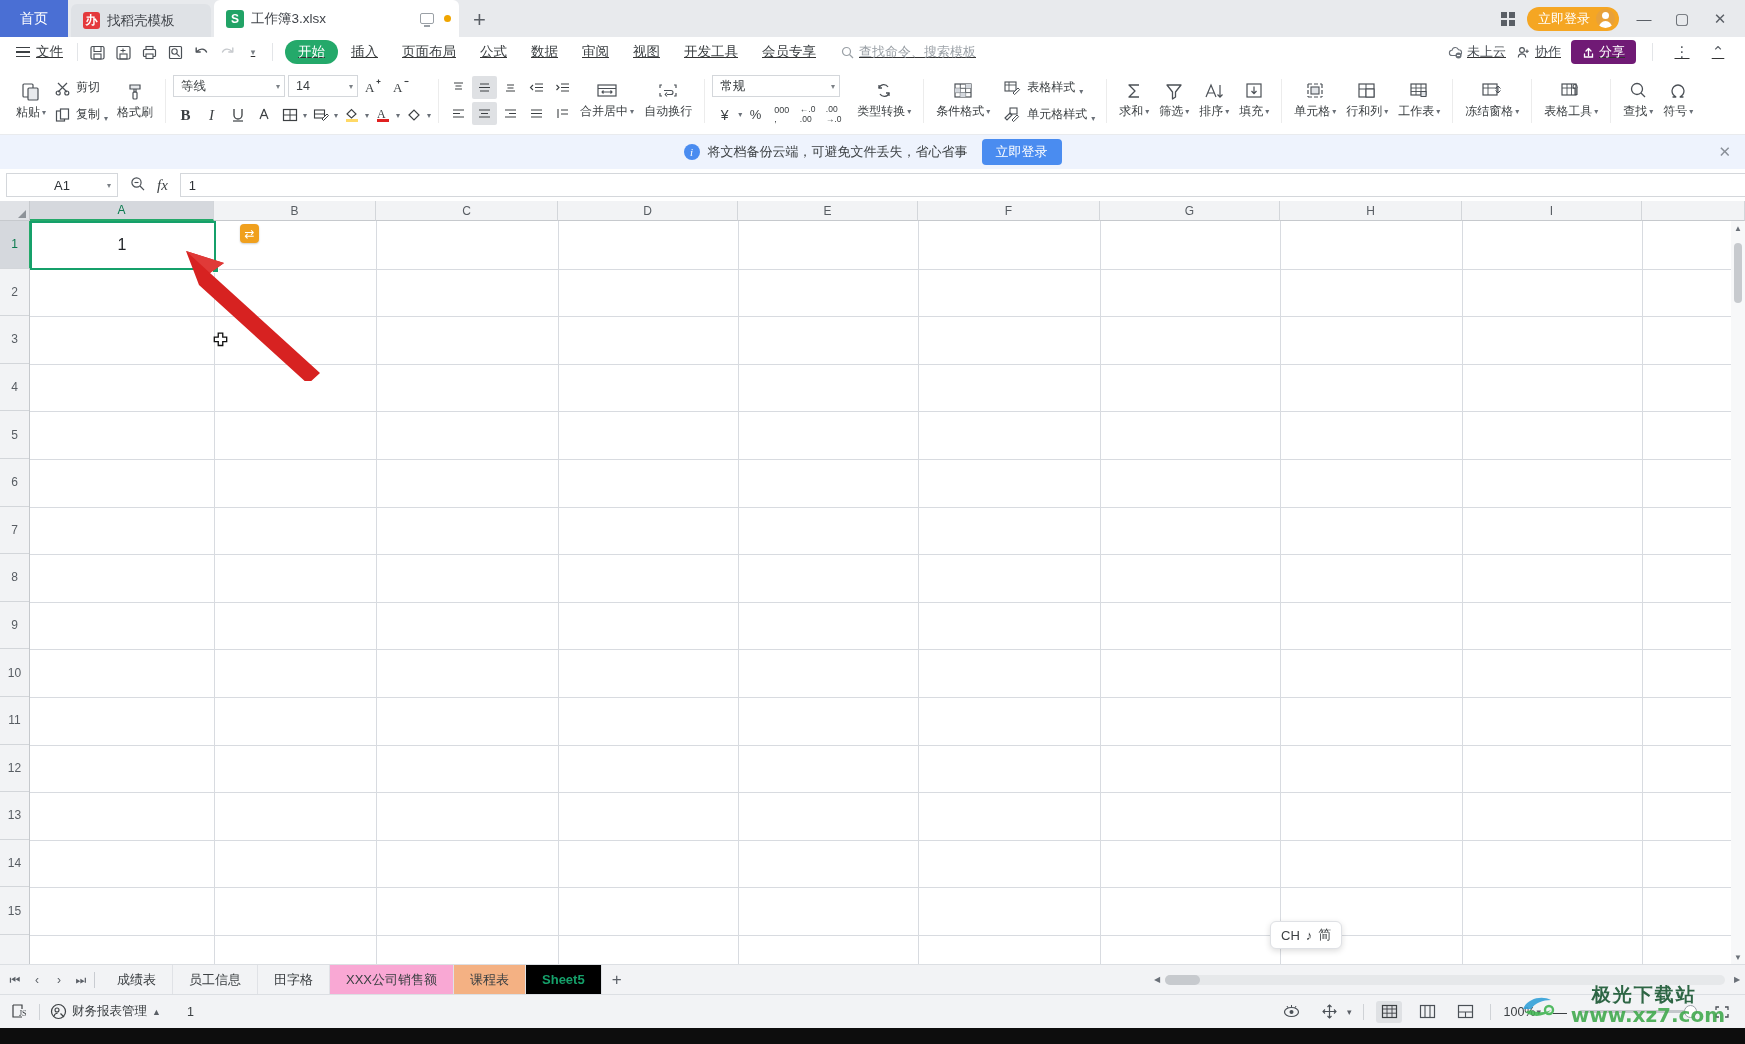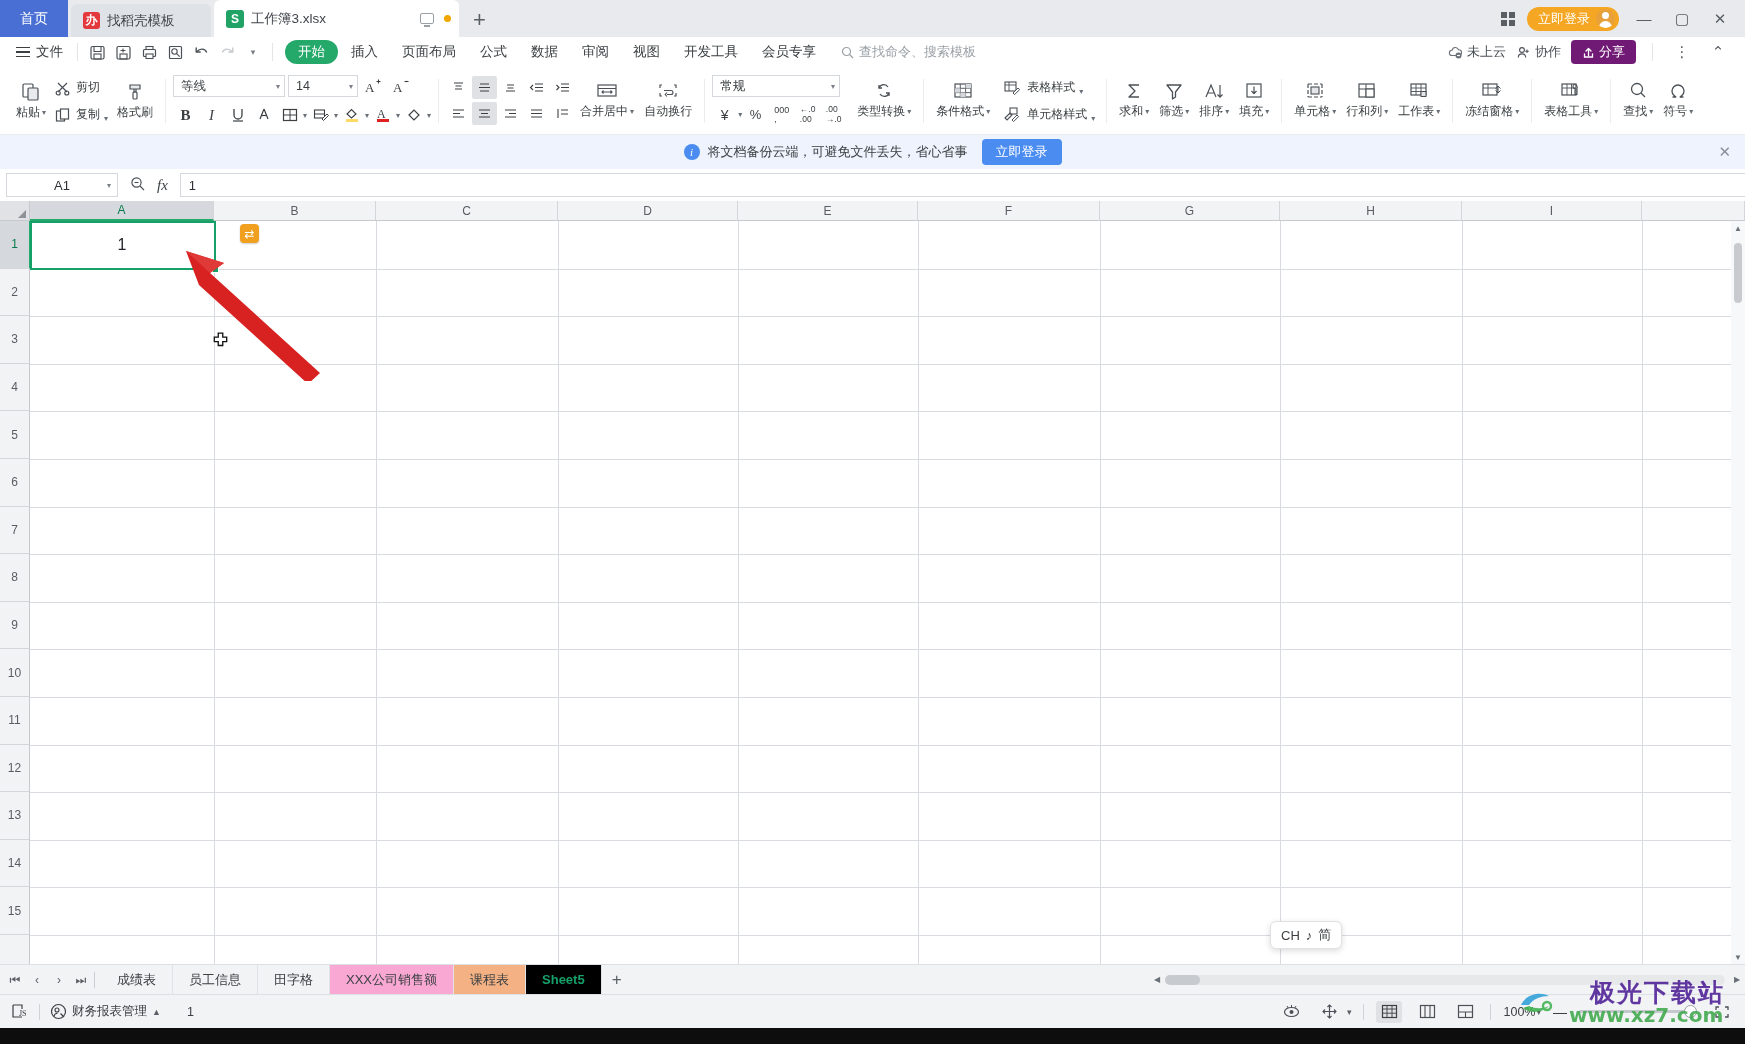"文件" .menubar { text-decoration: none -> underline }
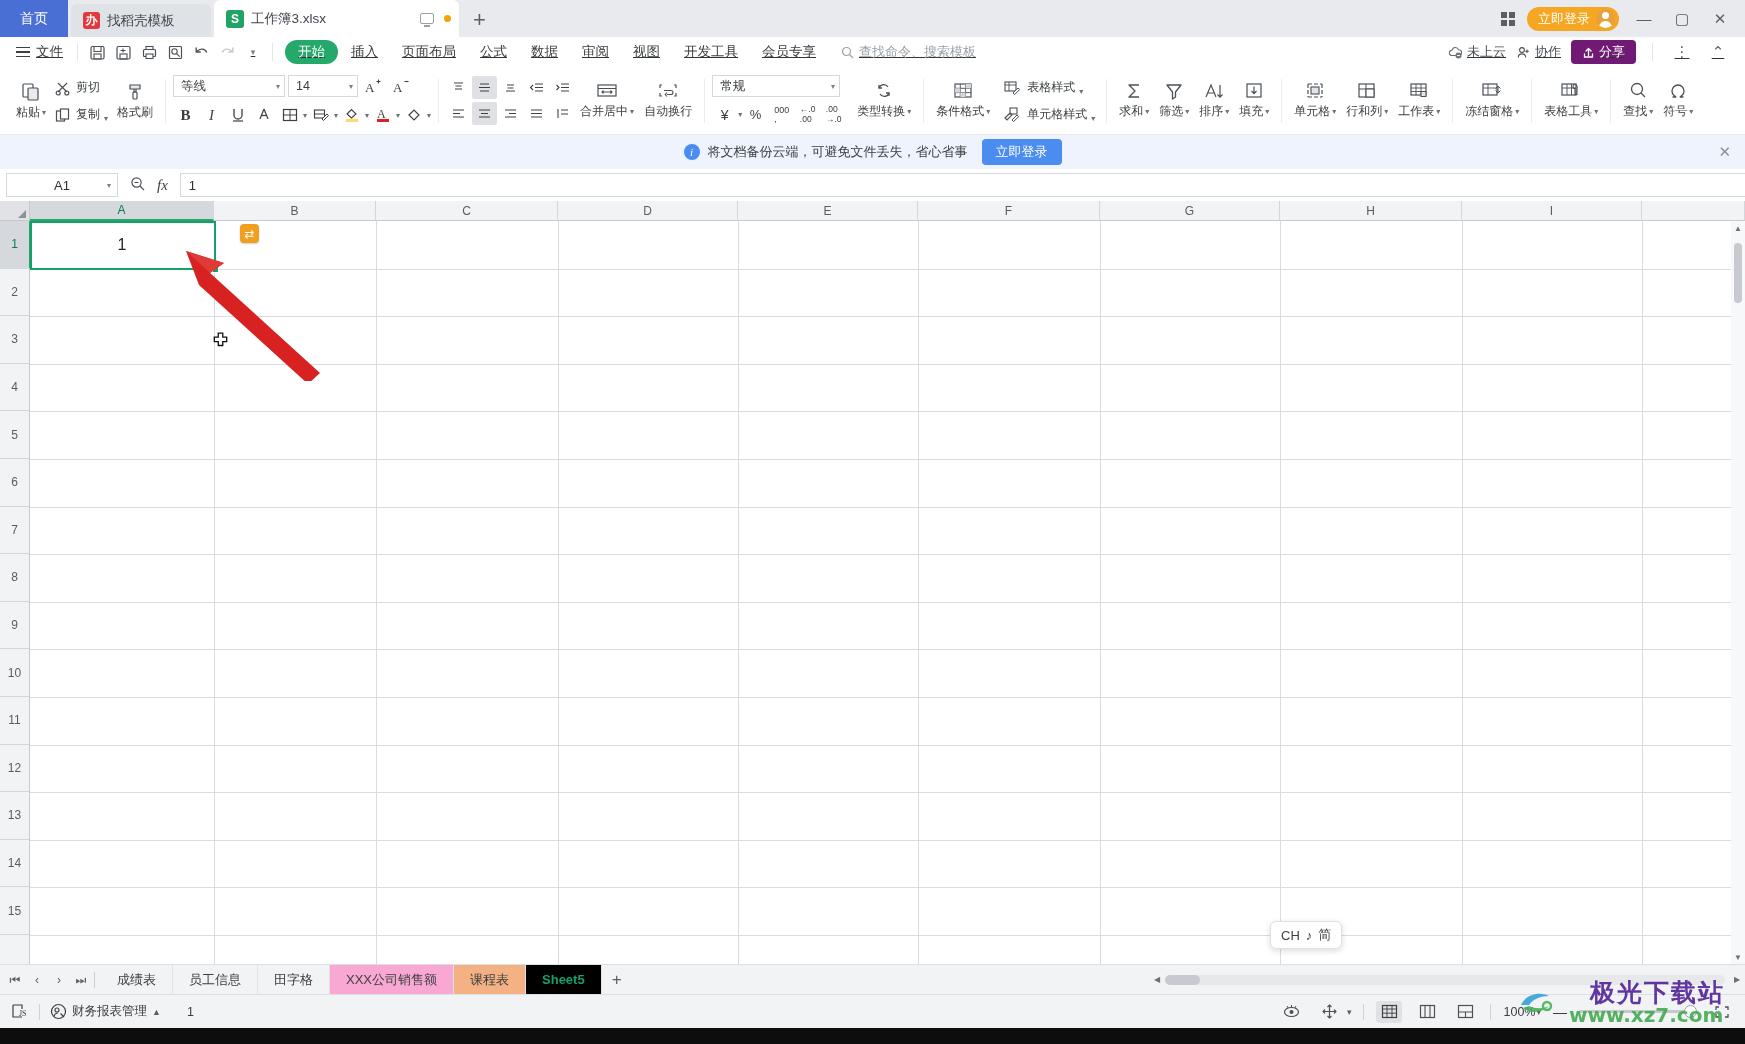"极光下载站" .wm-cn { color: #4c1d95 -> #14532d; font-size: 25px -> 19px }
